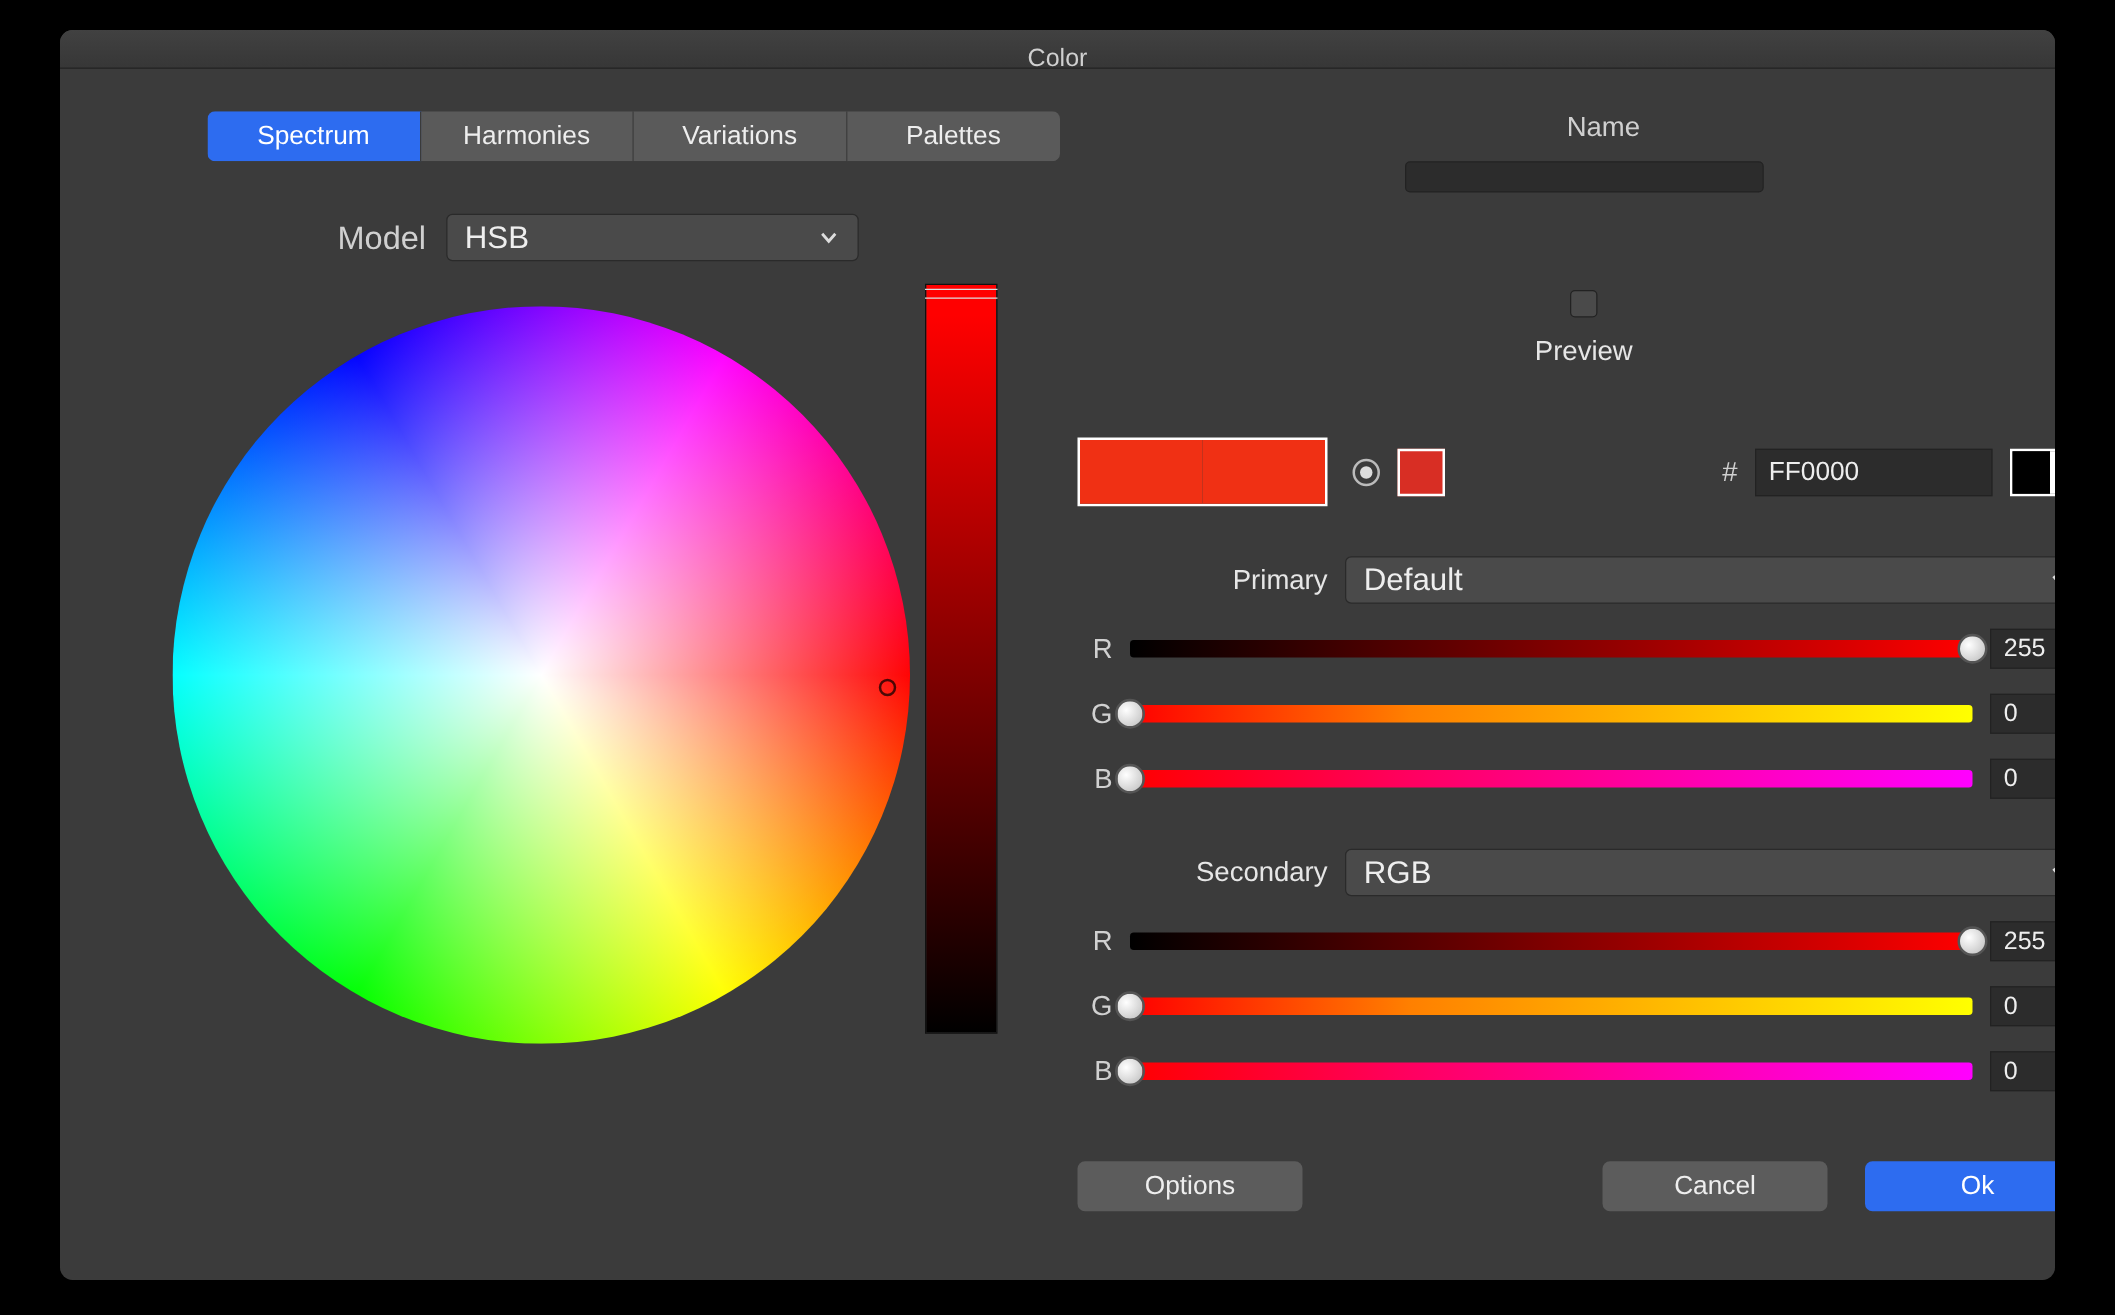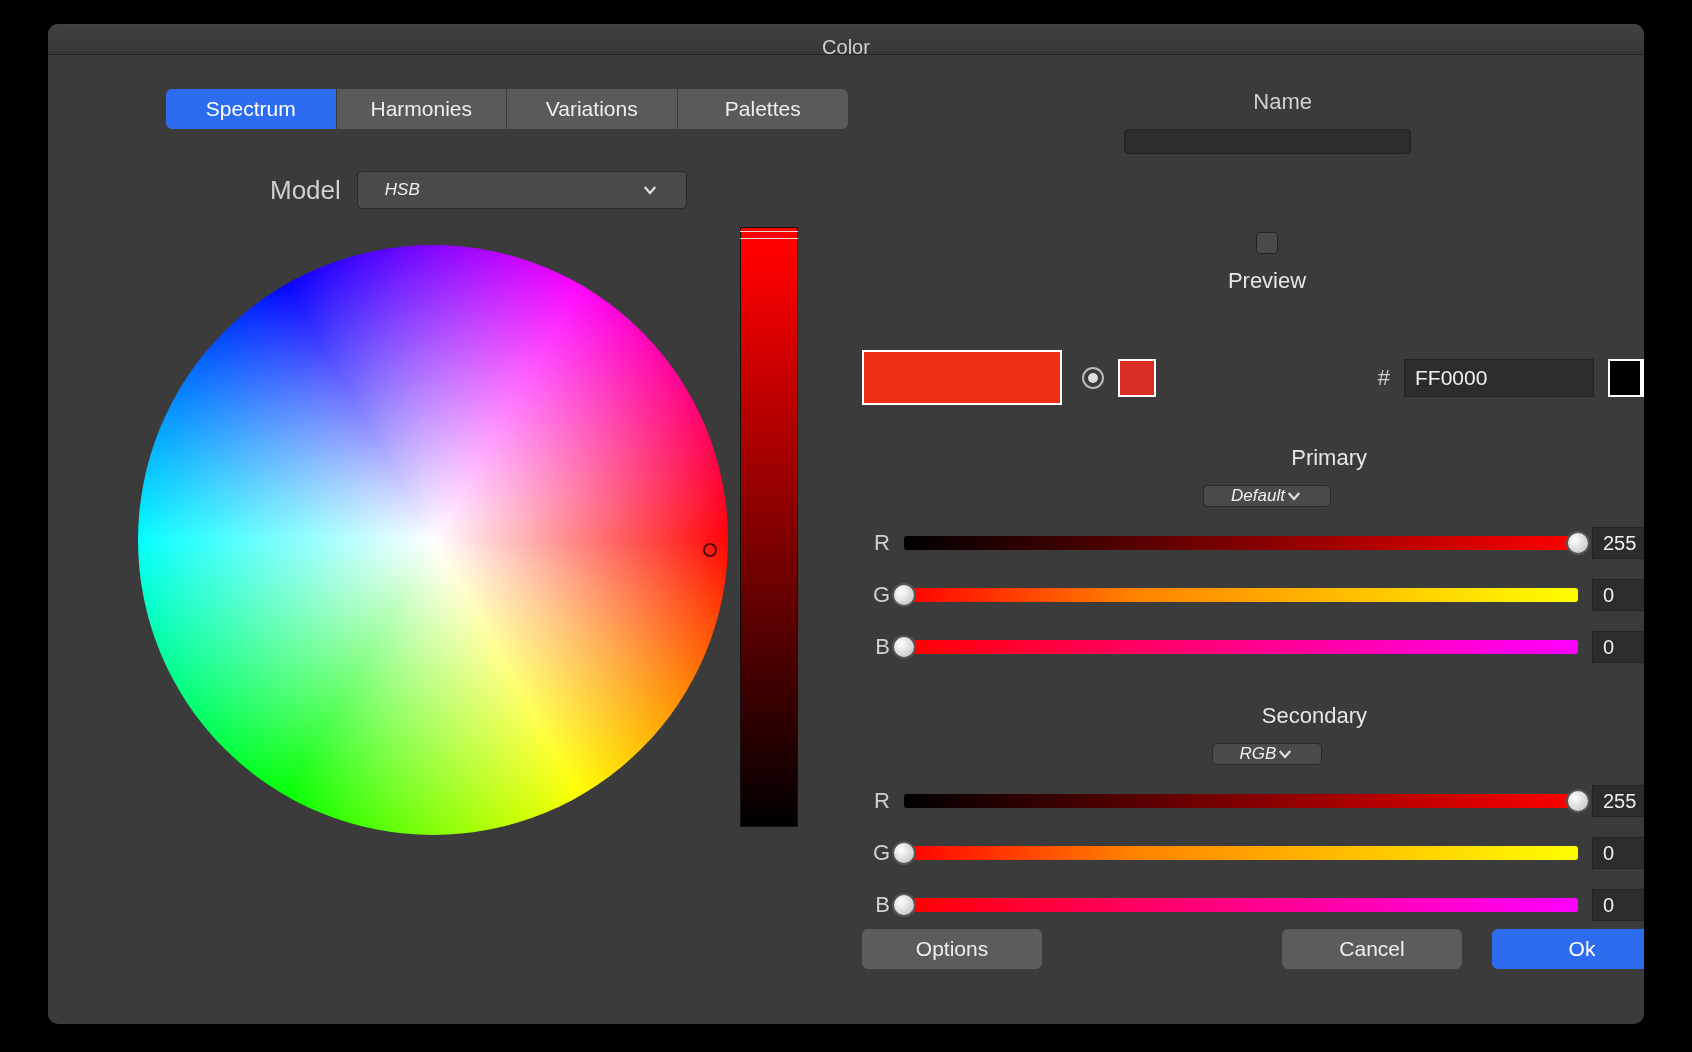"HSB" .select { font-size: 17px -> 25px; font-style: italic -> none; padding: 0 27px -> 0 14px }
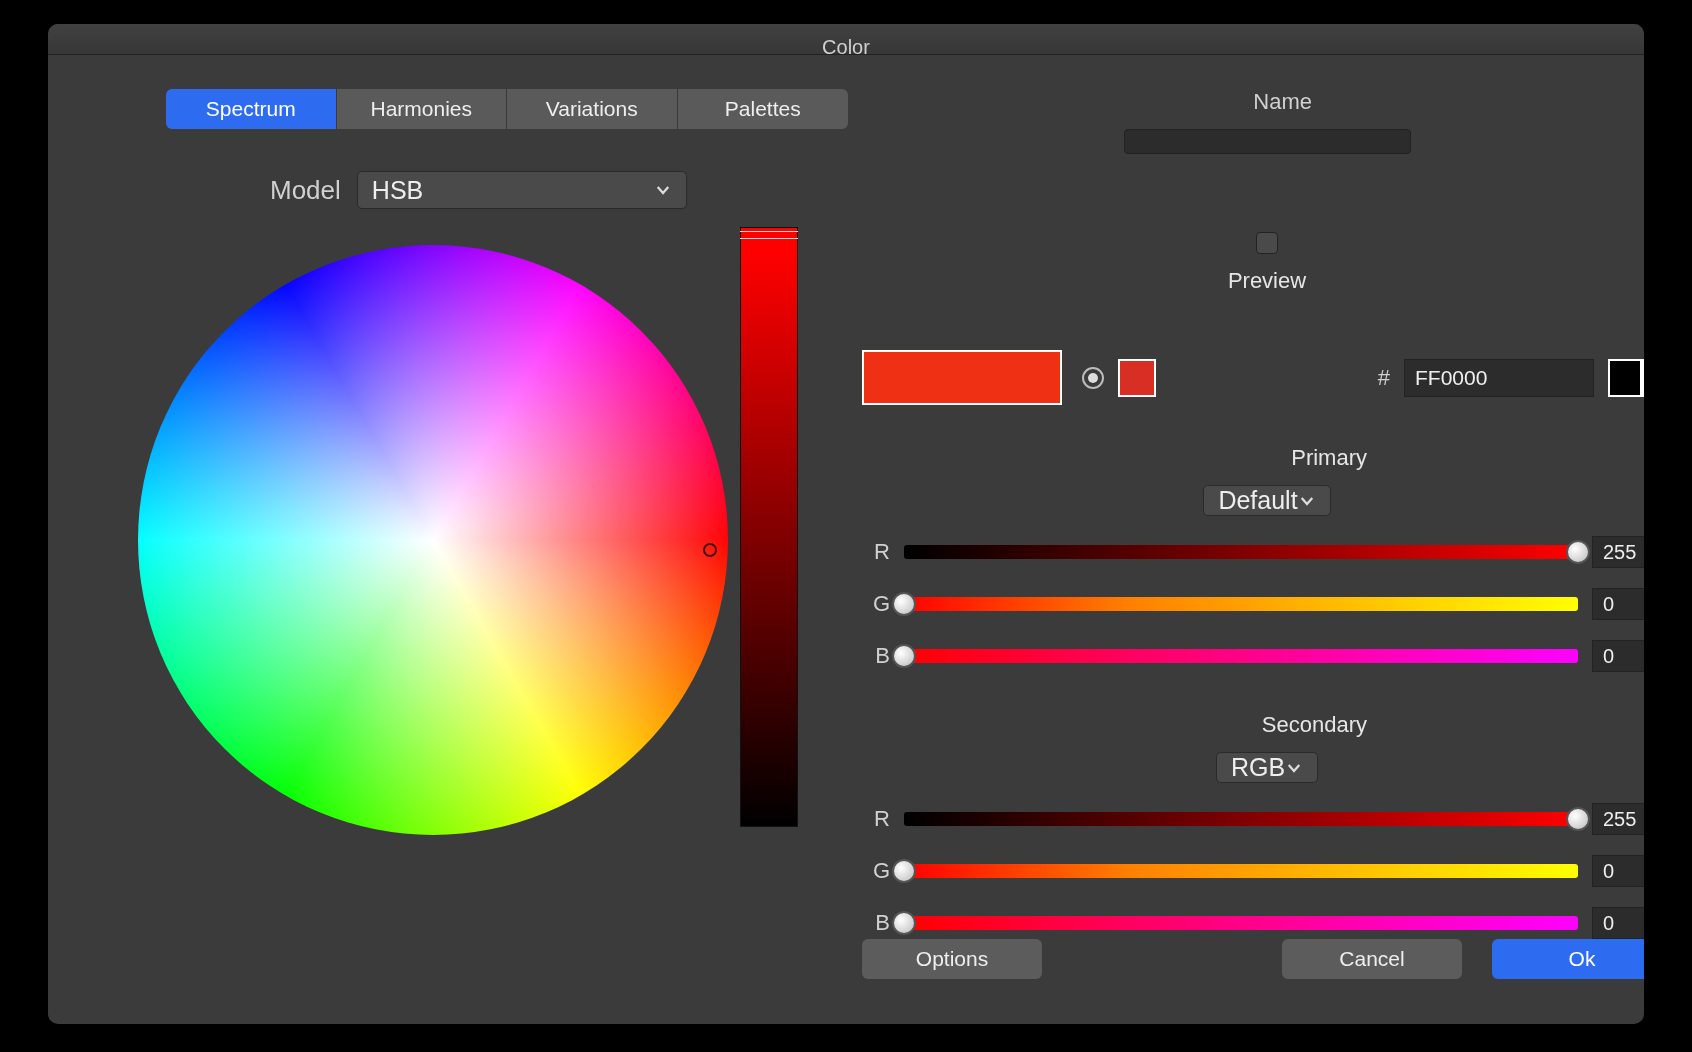"Primary" .section-row { flex-direction: column -> none }
